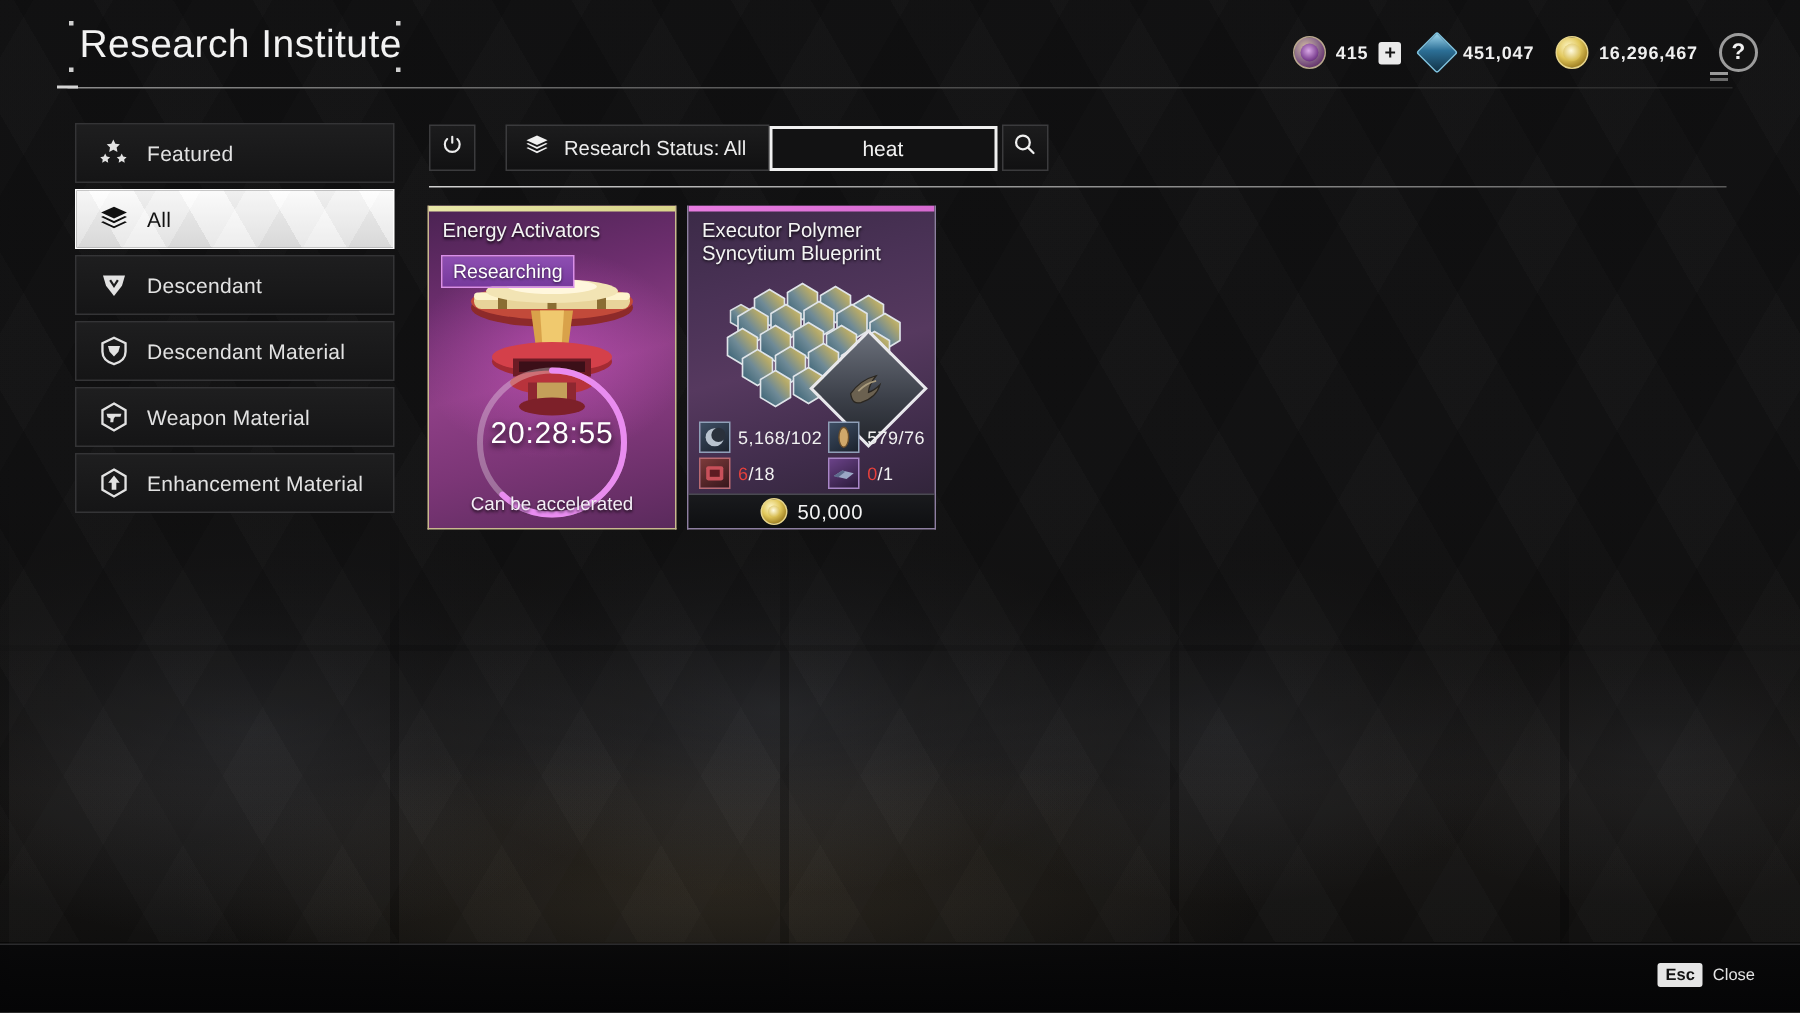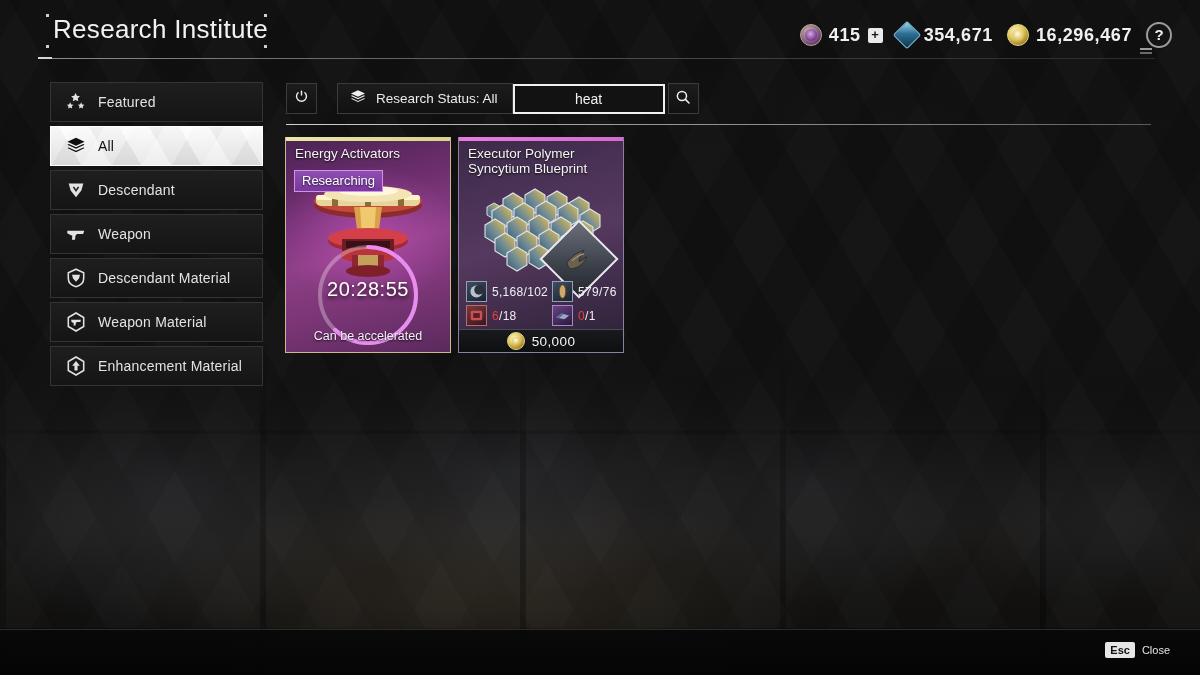"415" .cur-val { font-size: 18px -> 12px }
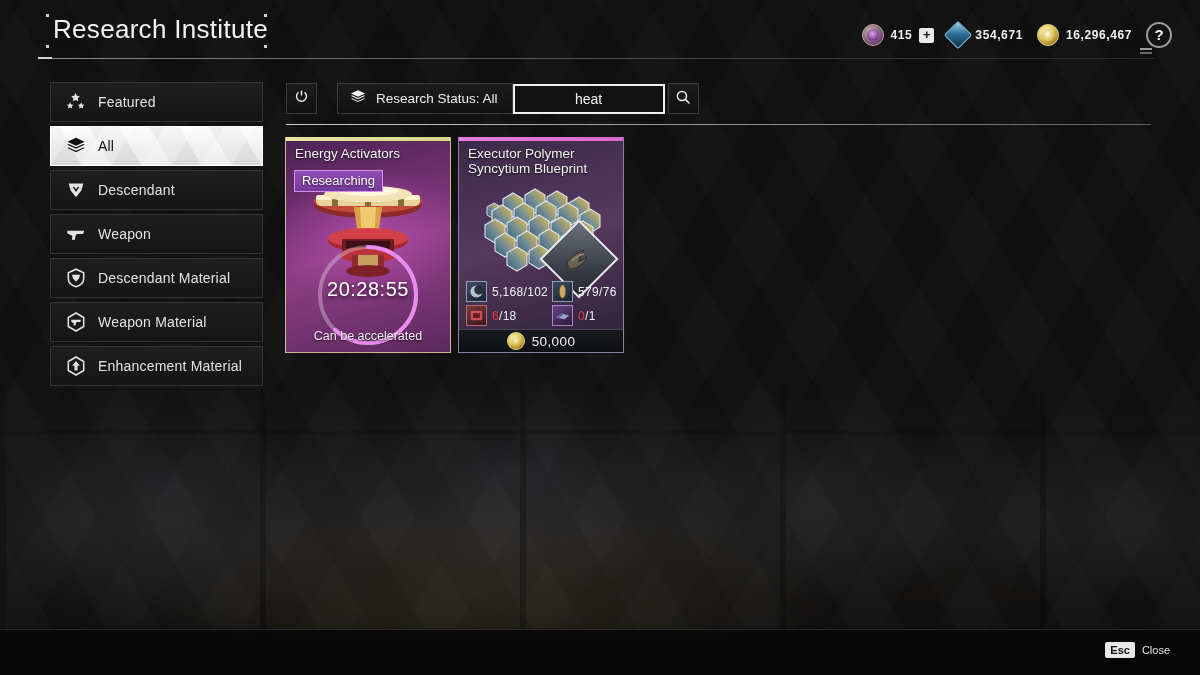"354,671" span.cur-val { text: 354,671 -> 451,047 }
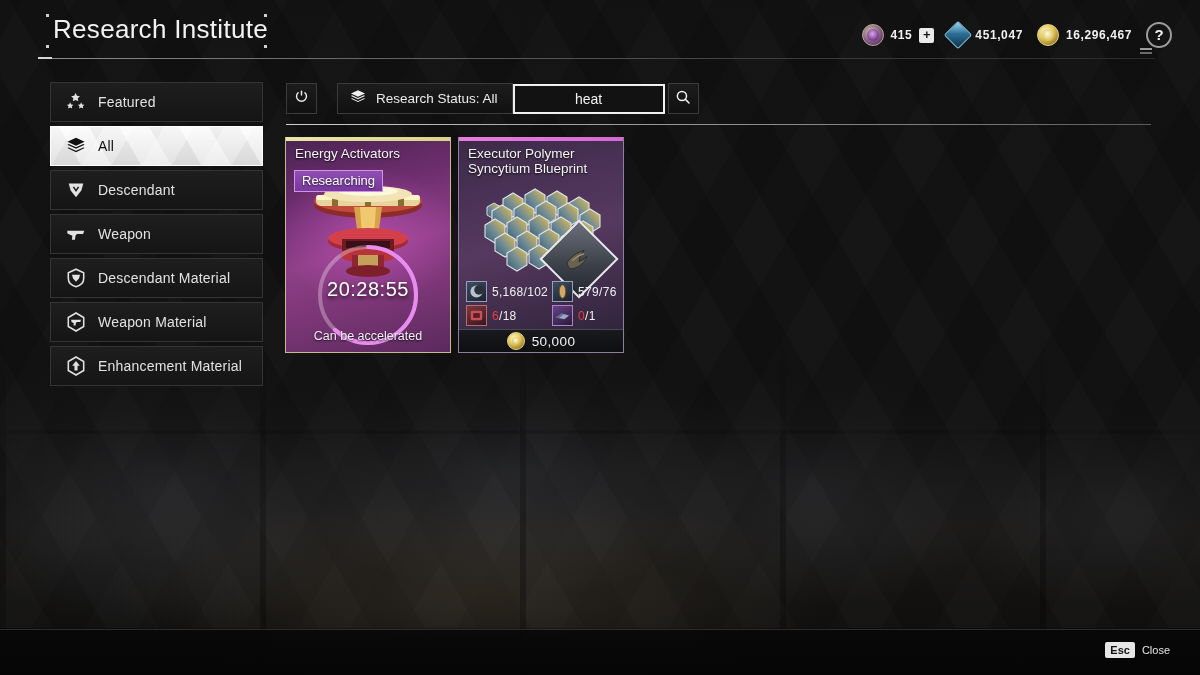"Weapon" div.side-item { html: <div> <span> <svg> <g> <path></path> </g> </svg> </span> <span>Weapon</span> </div> -> none }
